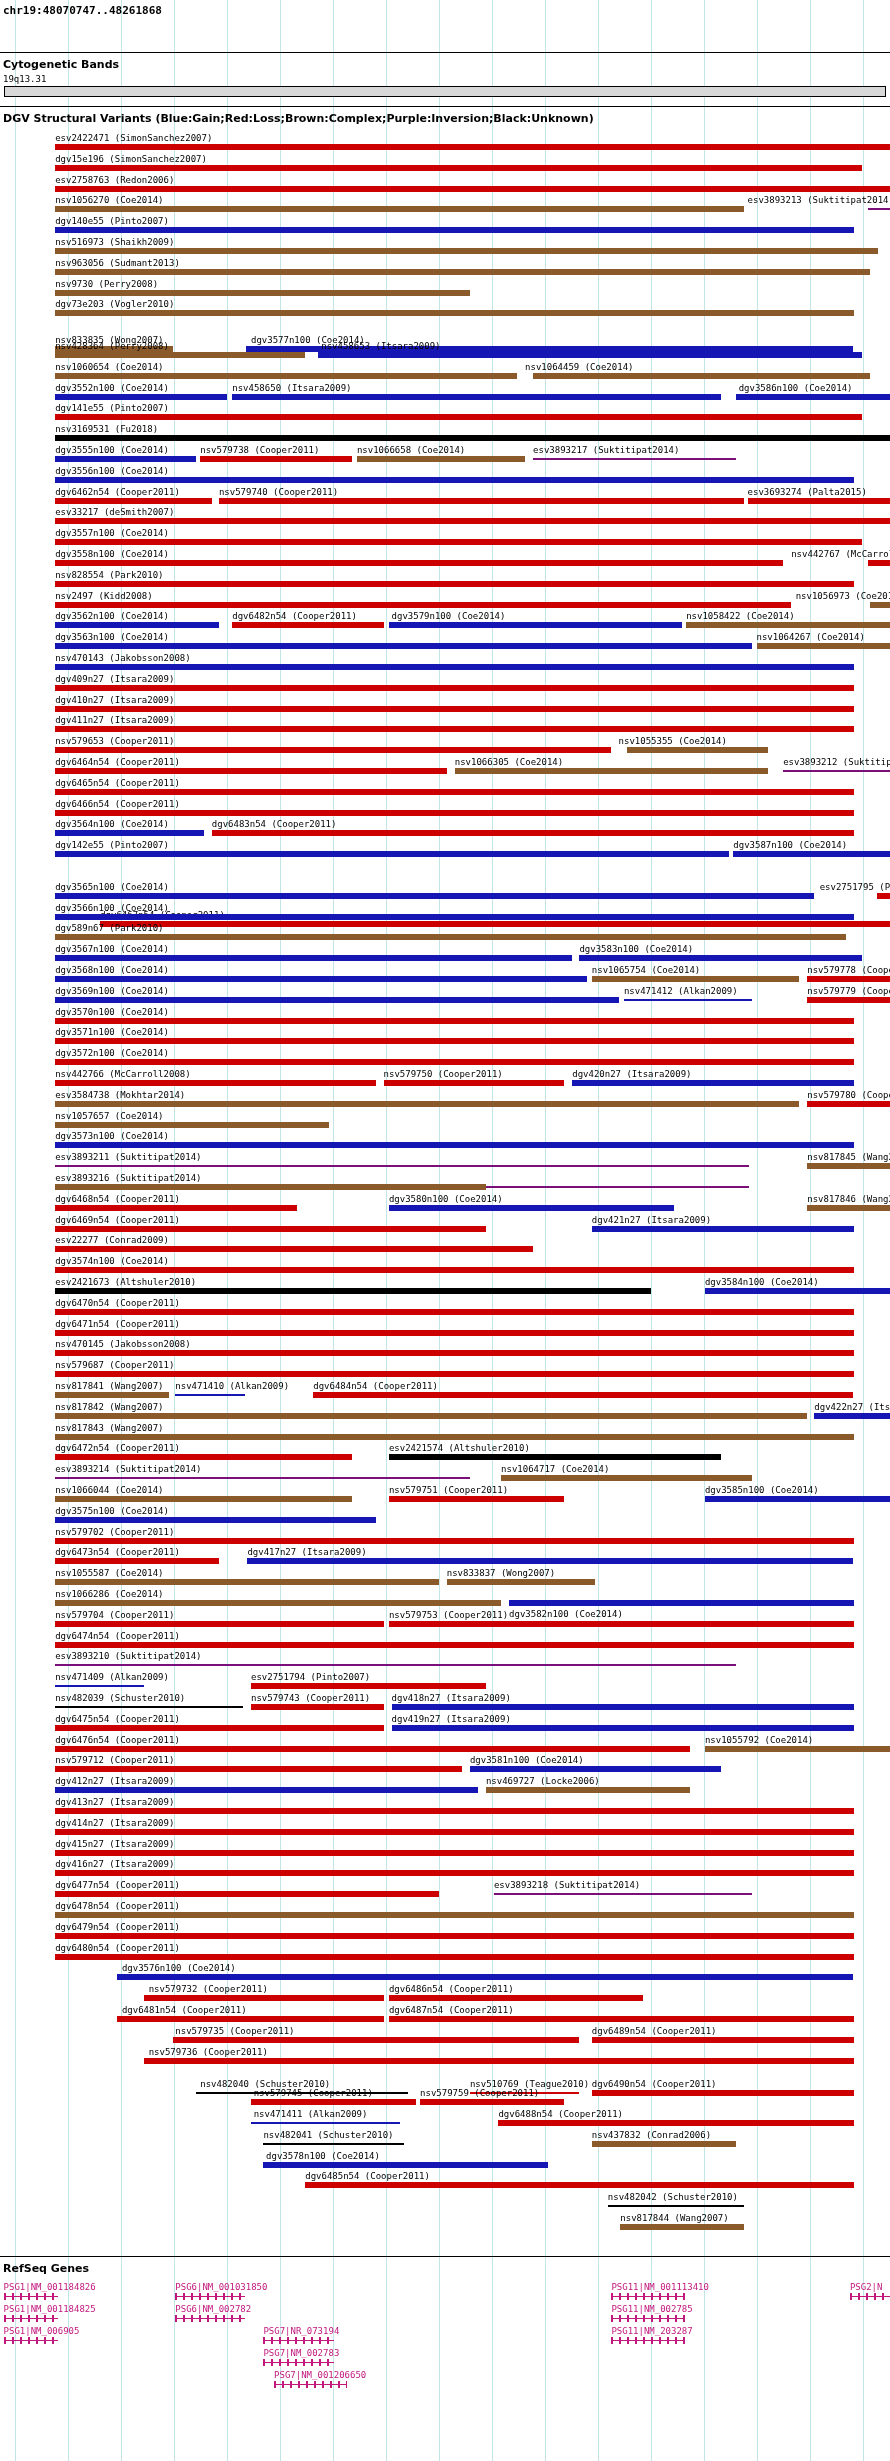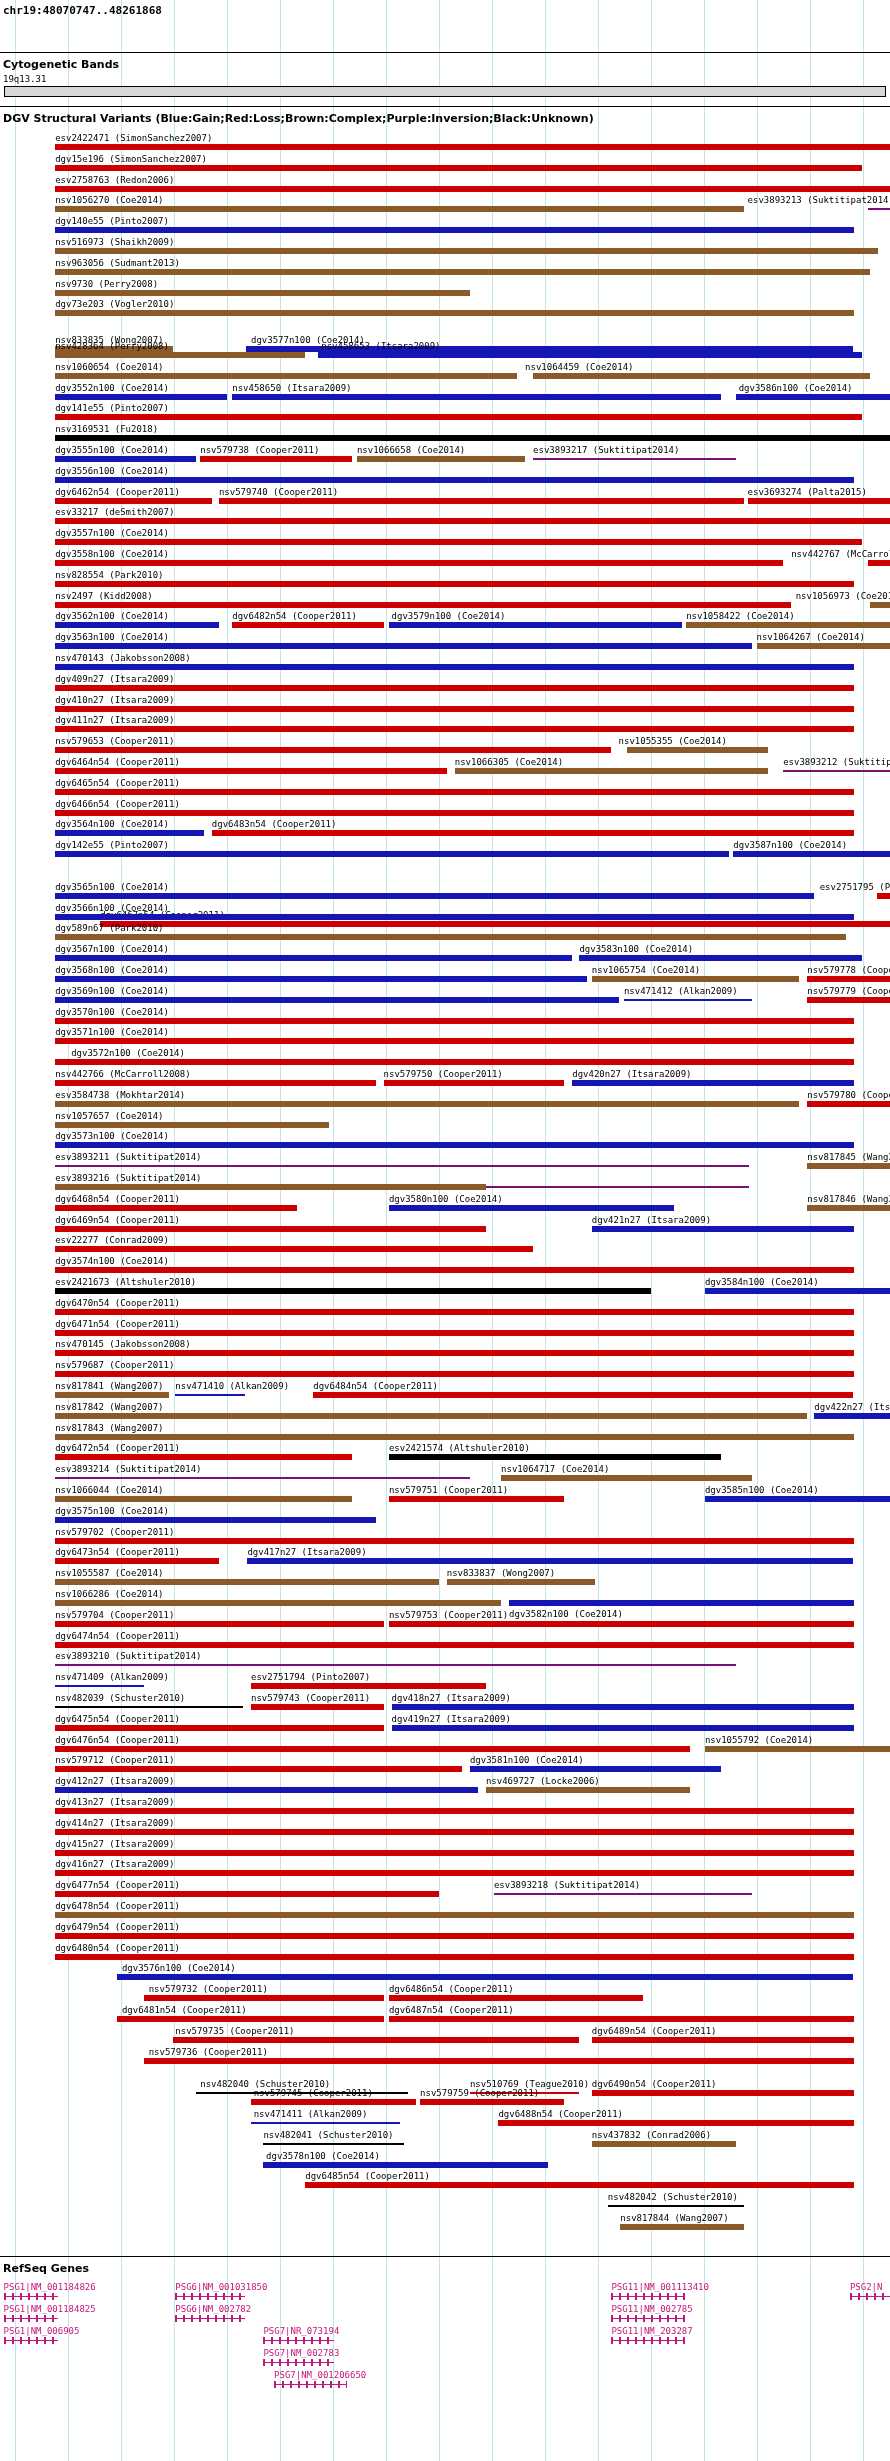"dgv3572n100 (Coe2014)" span.row-label { margin-left: 16px -> none }
